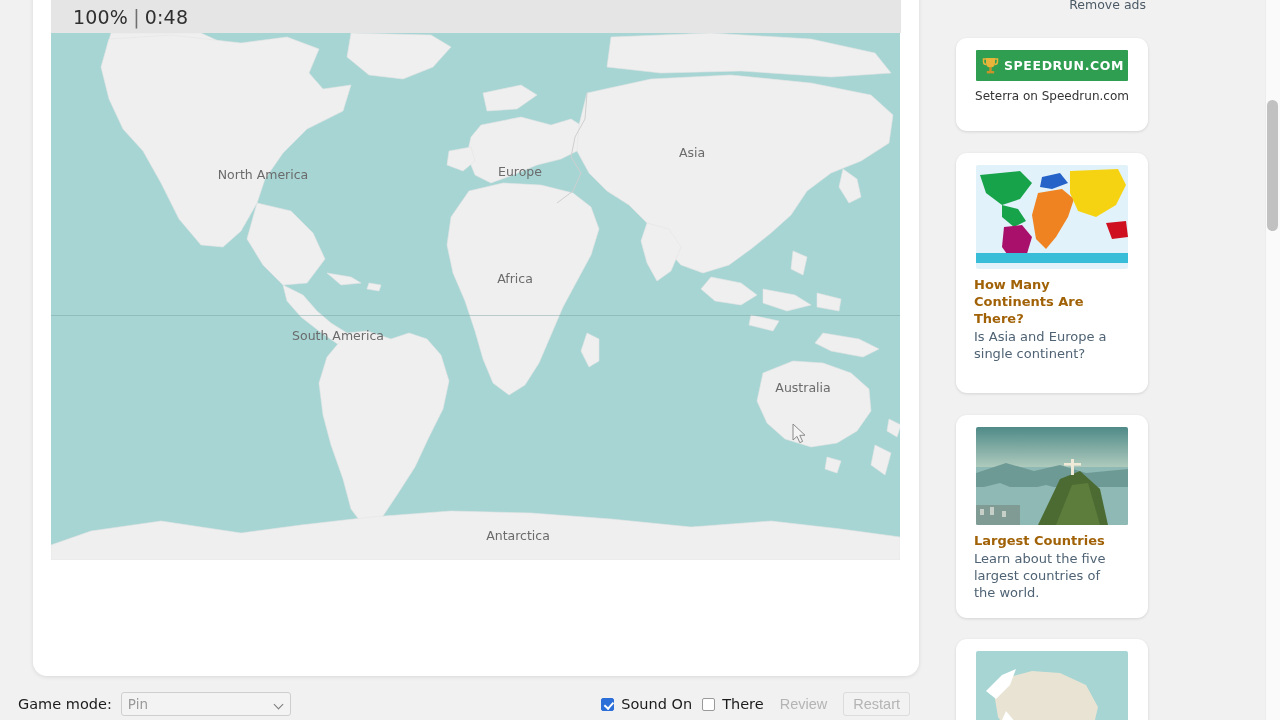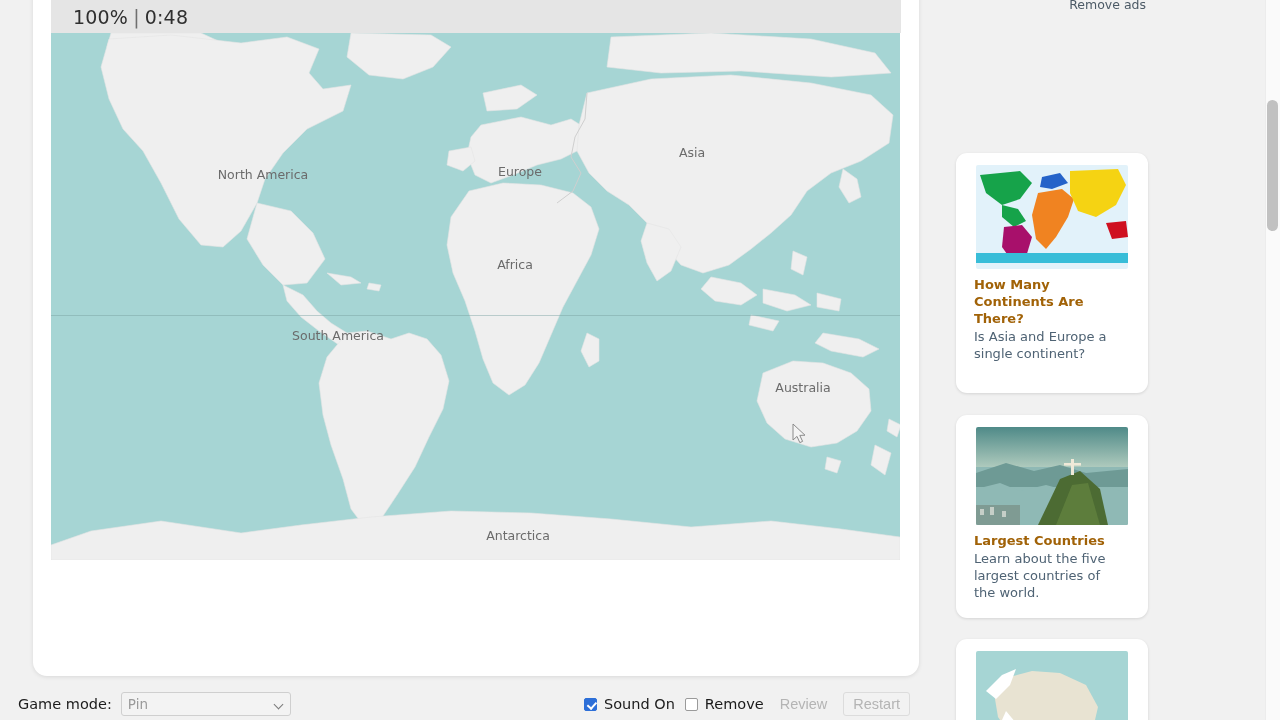"SPEEDRUN.COM" div.ad-card { html: none -> <div> <div> <svg> <path></path> <path></path> <path></path> <rect></rect> <rect></rect> </svg> <span>SPEEDRUN.COM</span> </div> <div>Seterra on Speedrun.com</div> </div> }
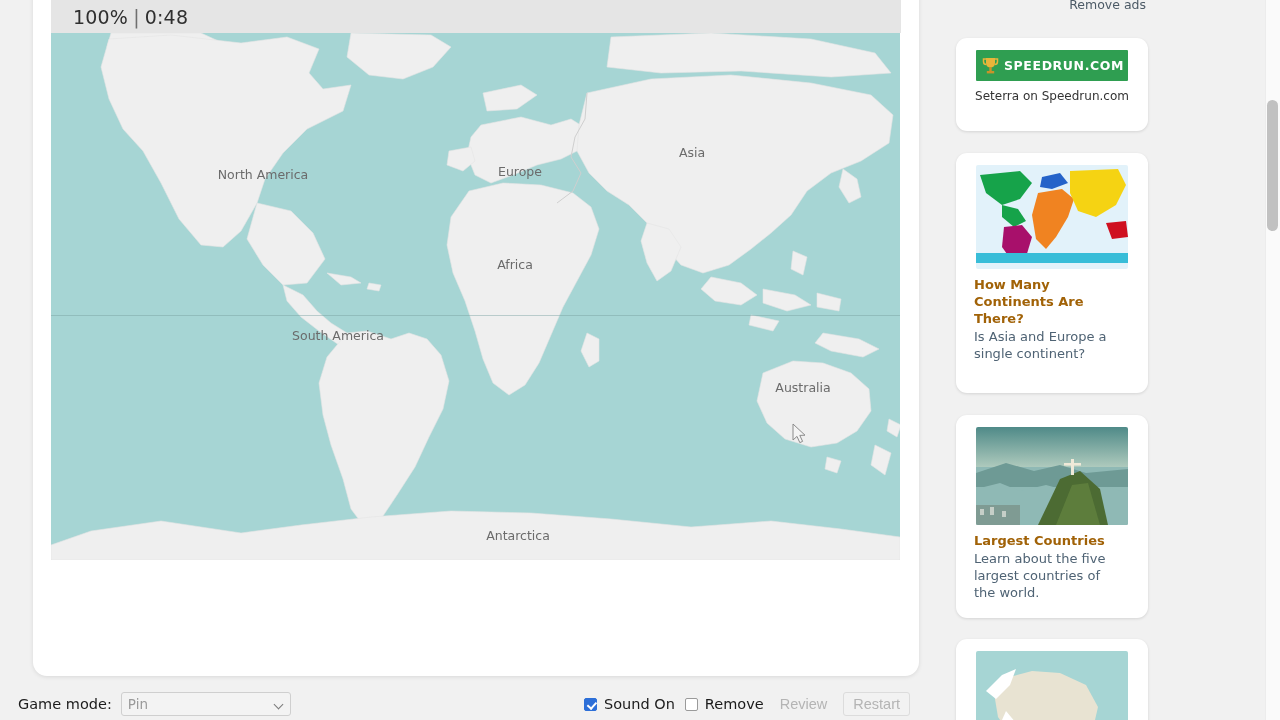"Africa" div.clabel { top: 224px -> 238px }
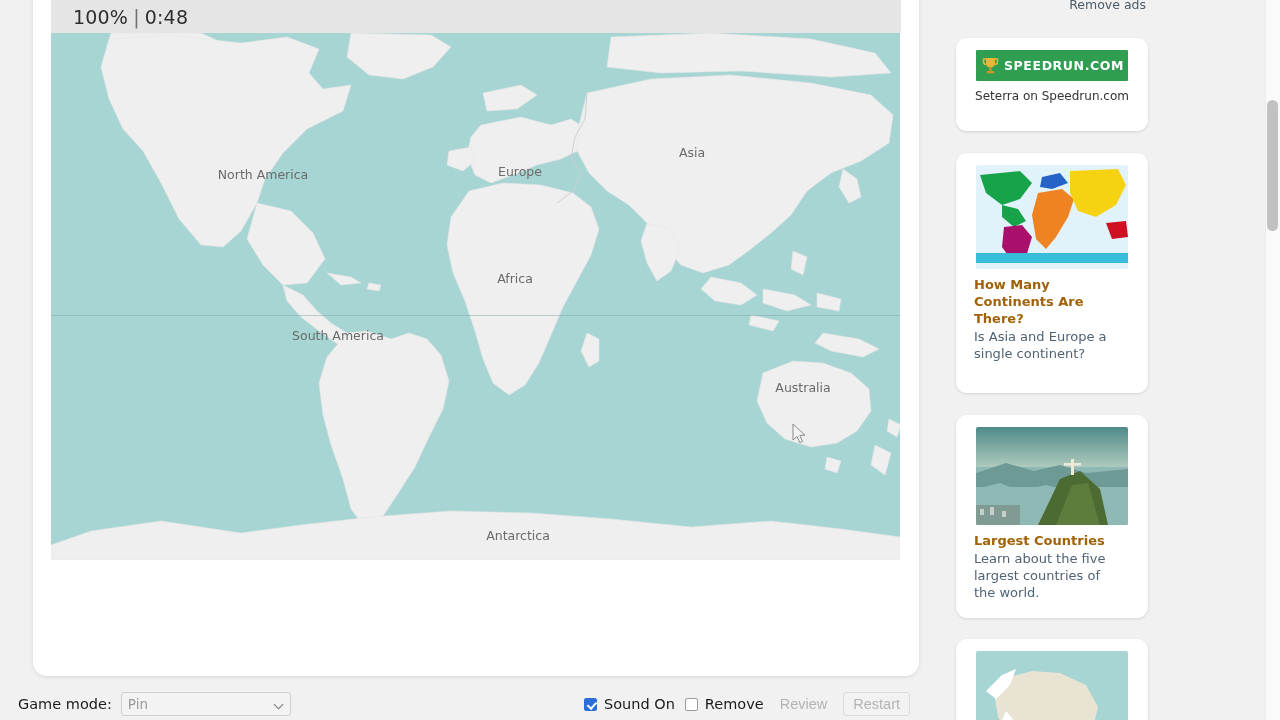"Remove" span.chk-label { text: Remove -> There }
